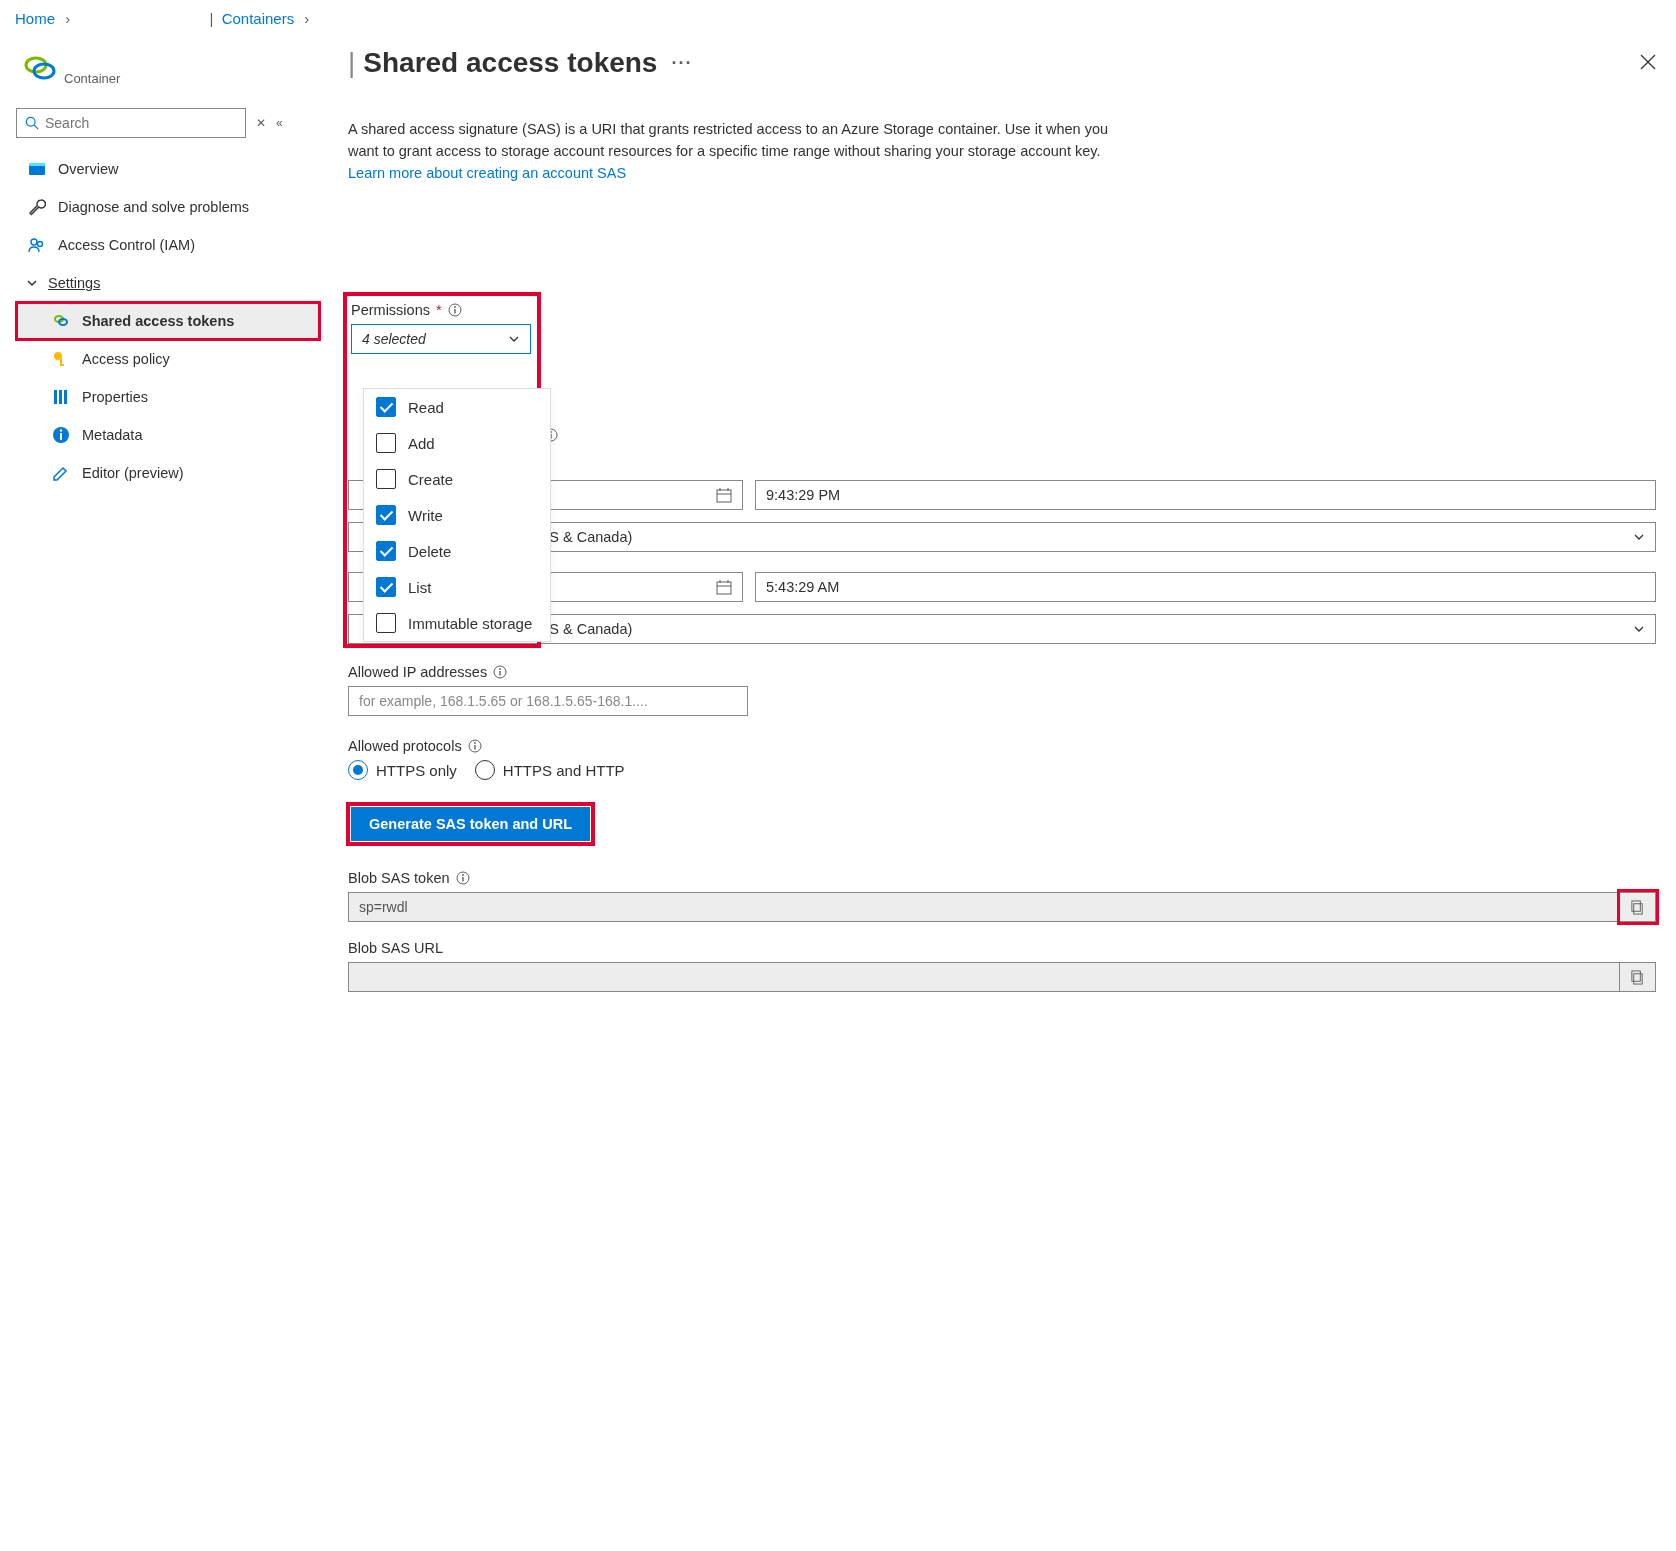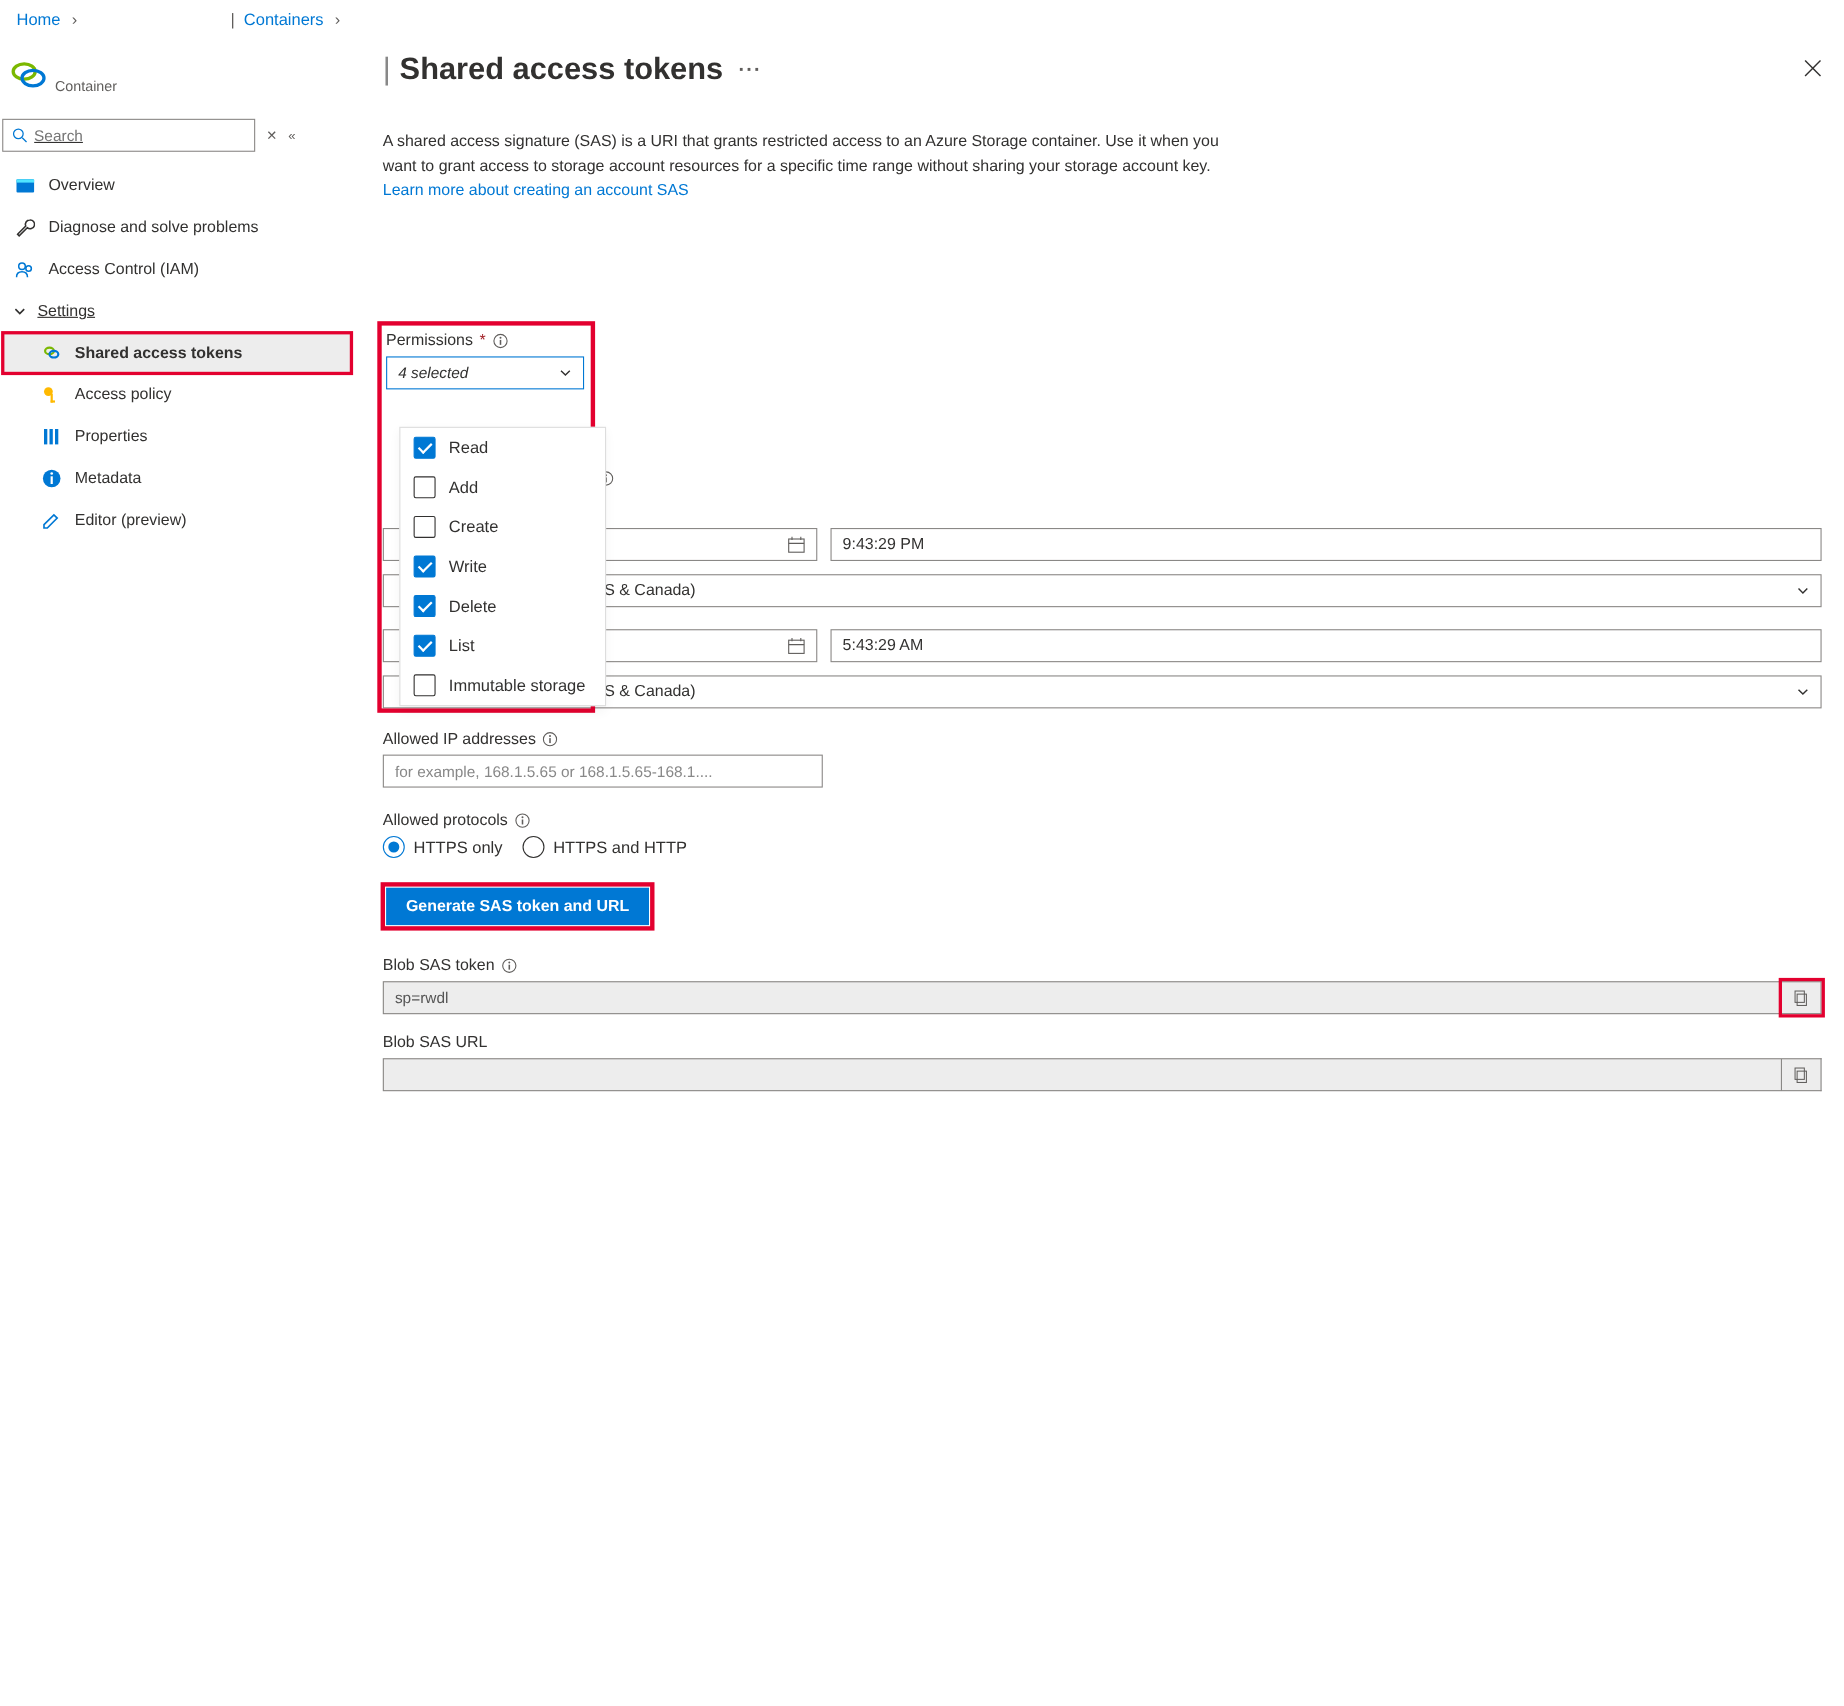"Container" .sidebar { padding-left: 2px -> 16px }
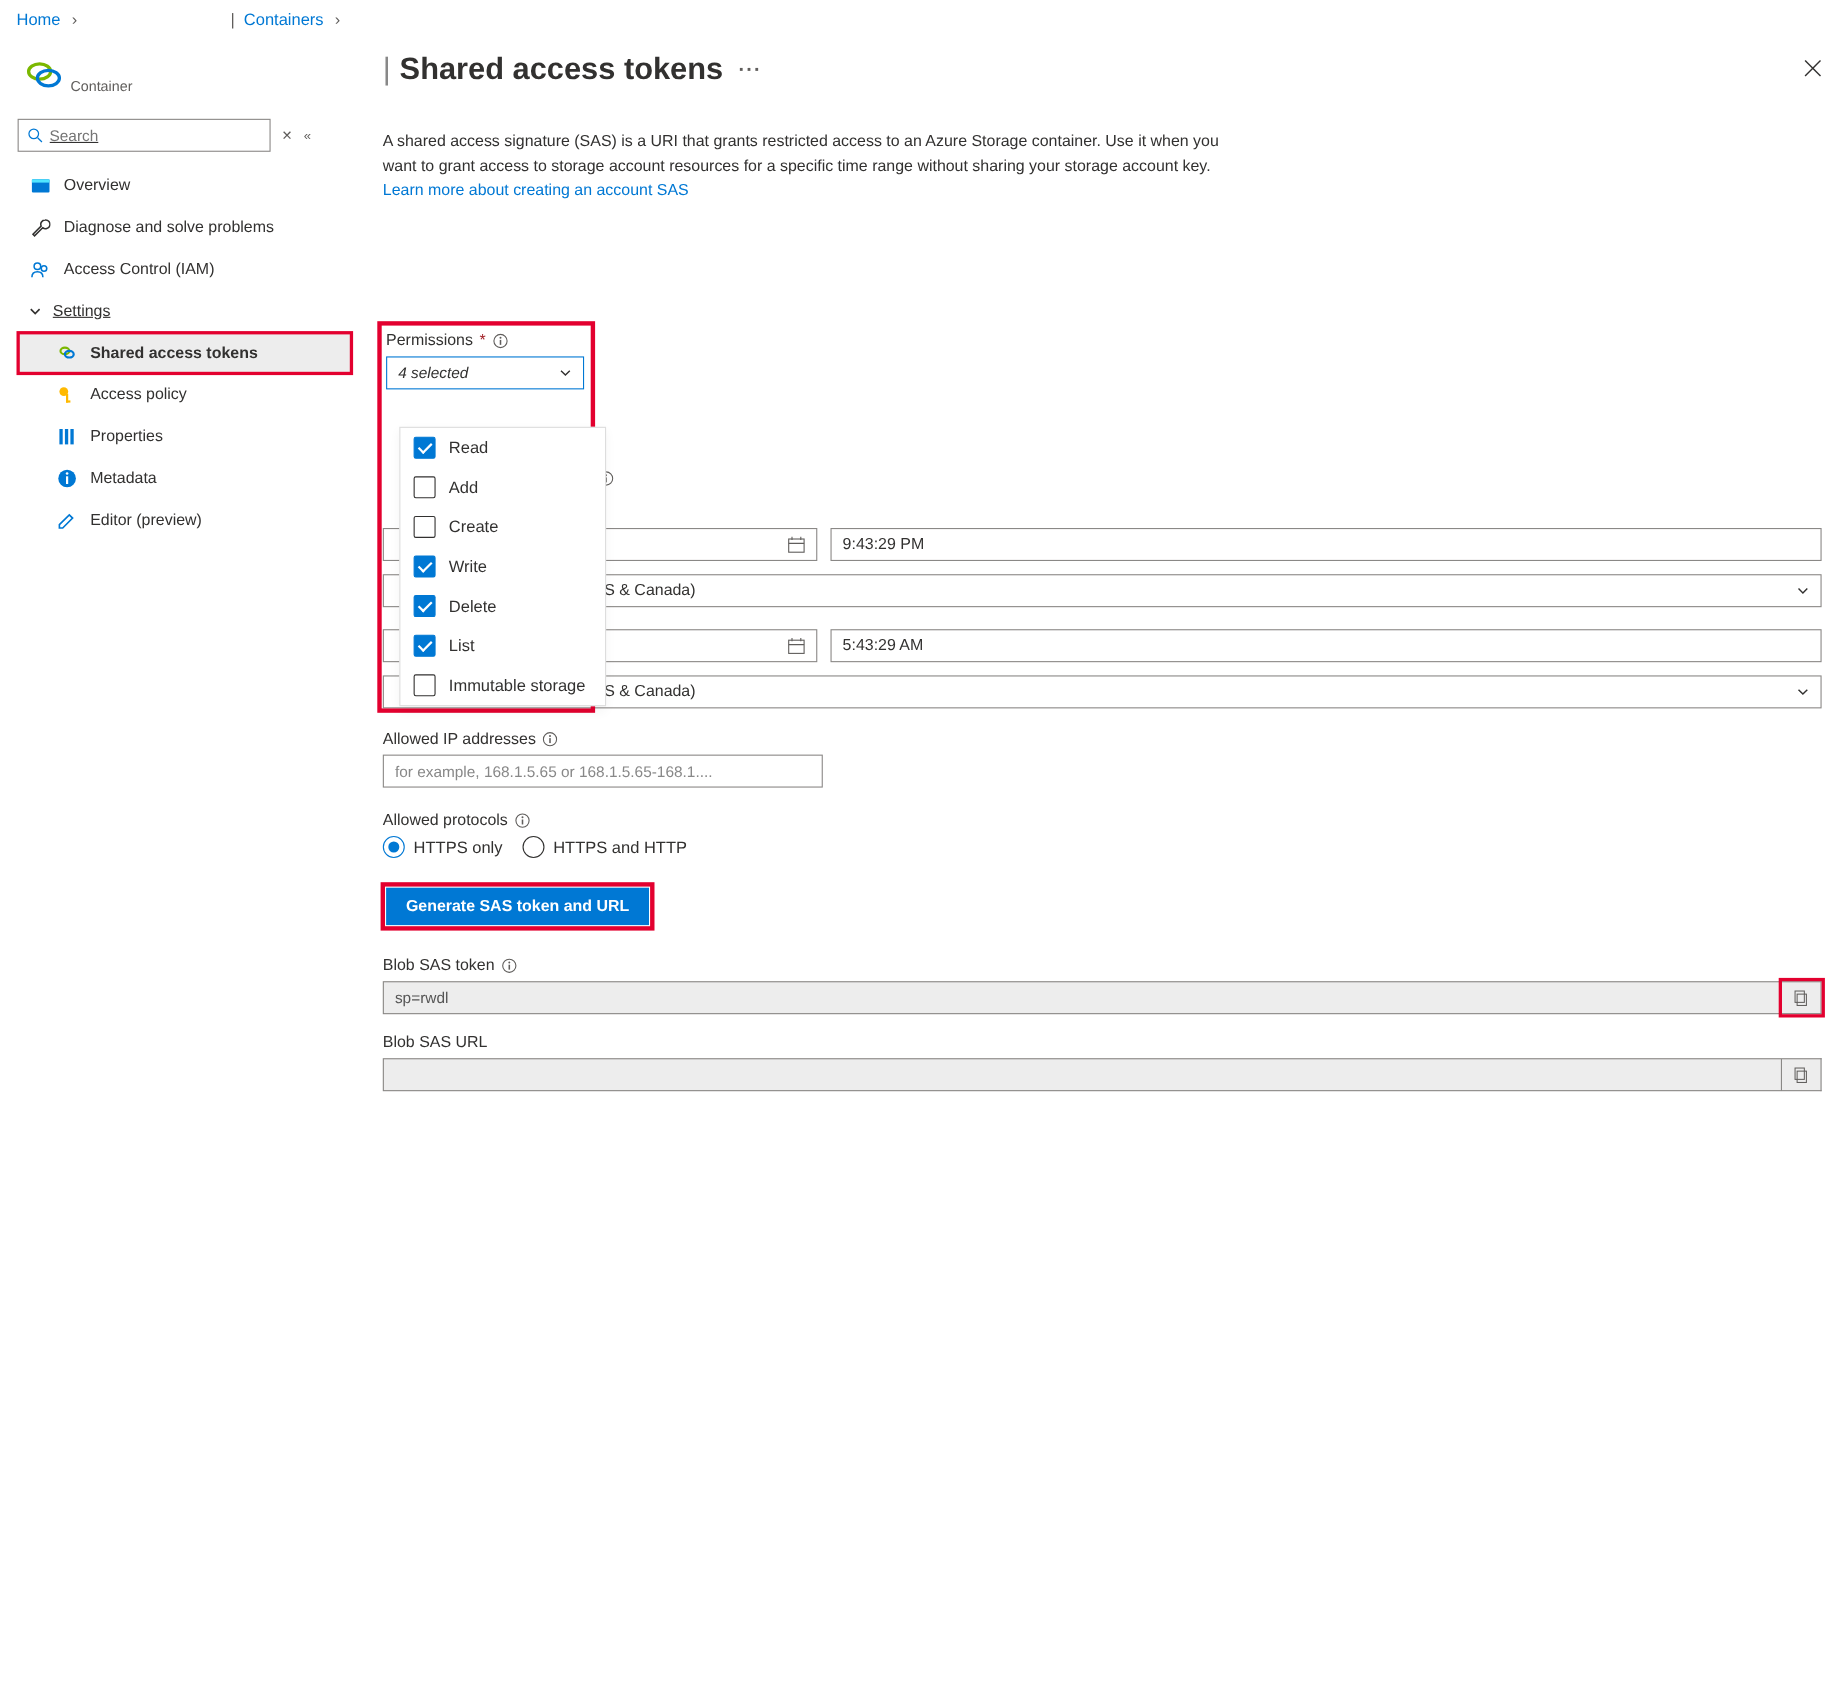"Search" .search-box { text-decoration: underline -> none }
